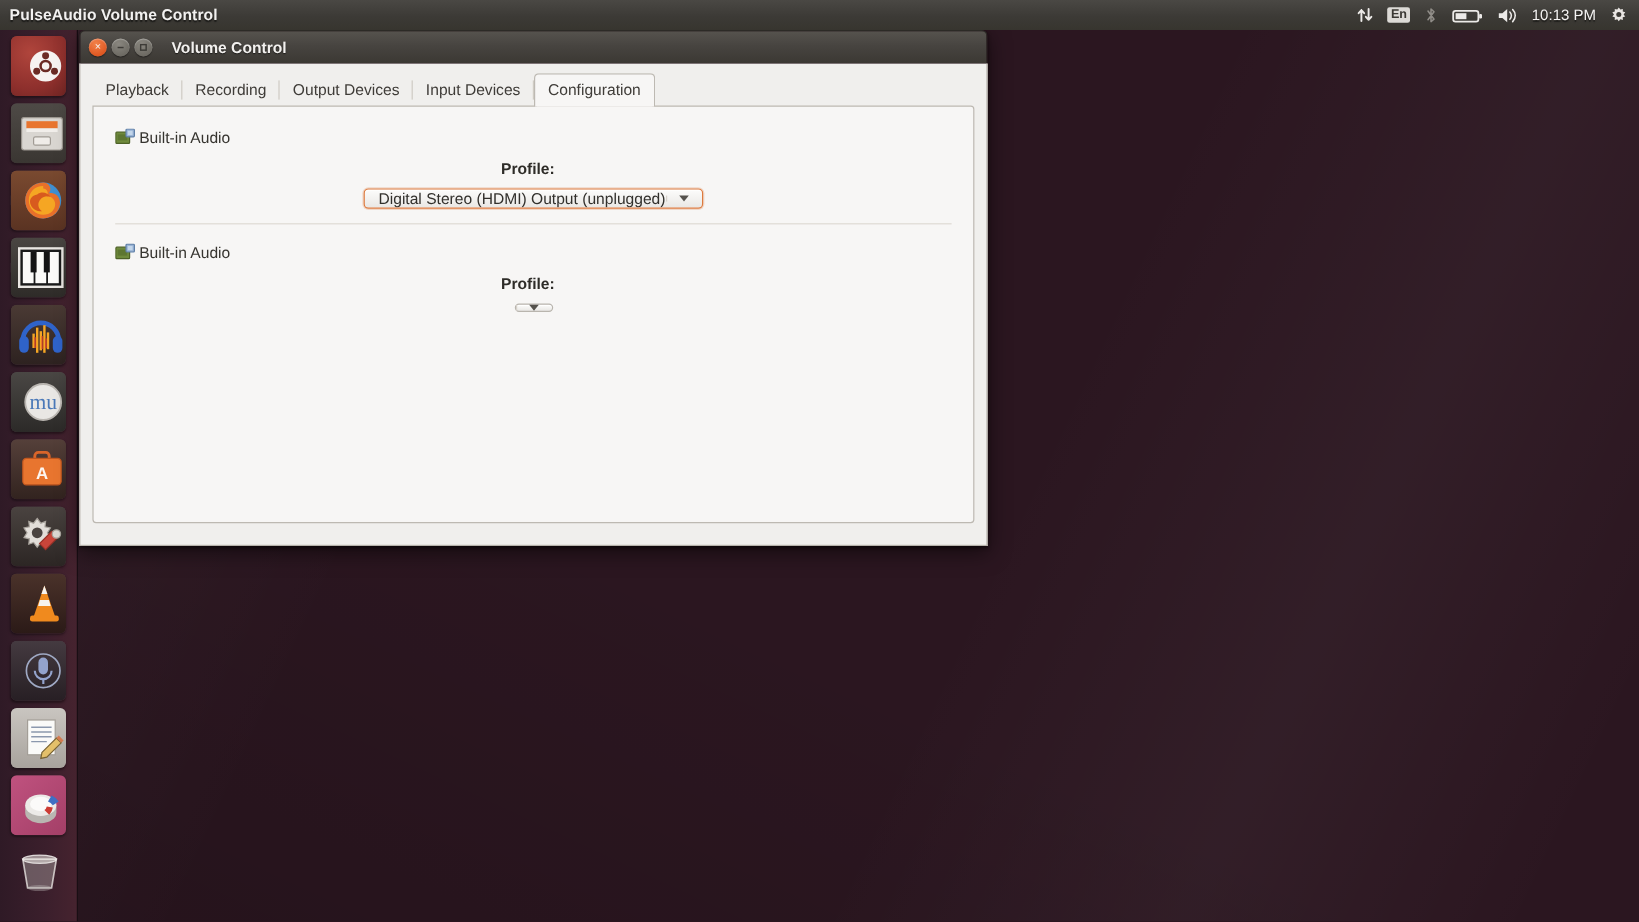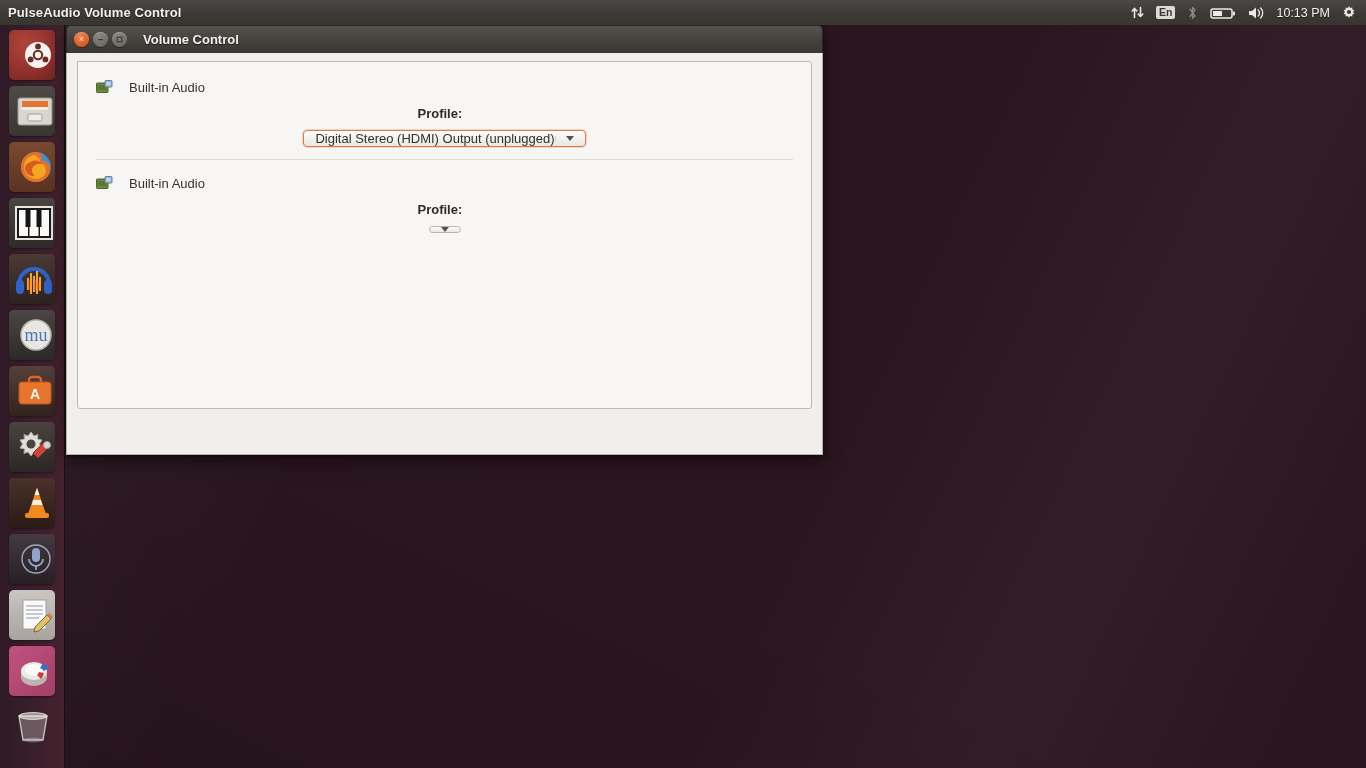"Playback" div { html: none -> <div> <div>Playback</div> <div>Recording</div> <div>Output Devices</div> <div>Input Devices</div> <div>Configuration</div> </div> }
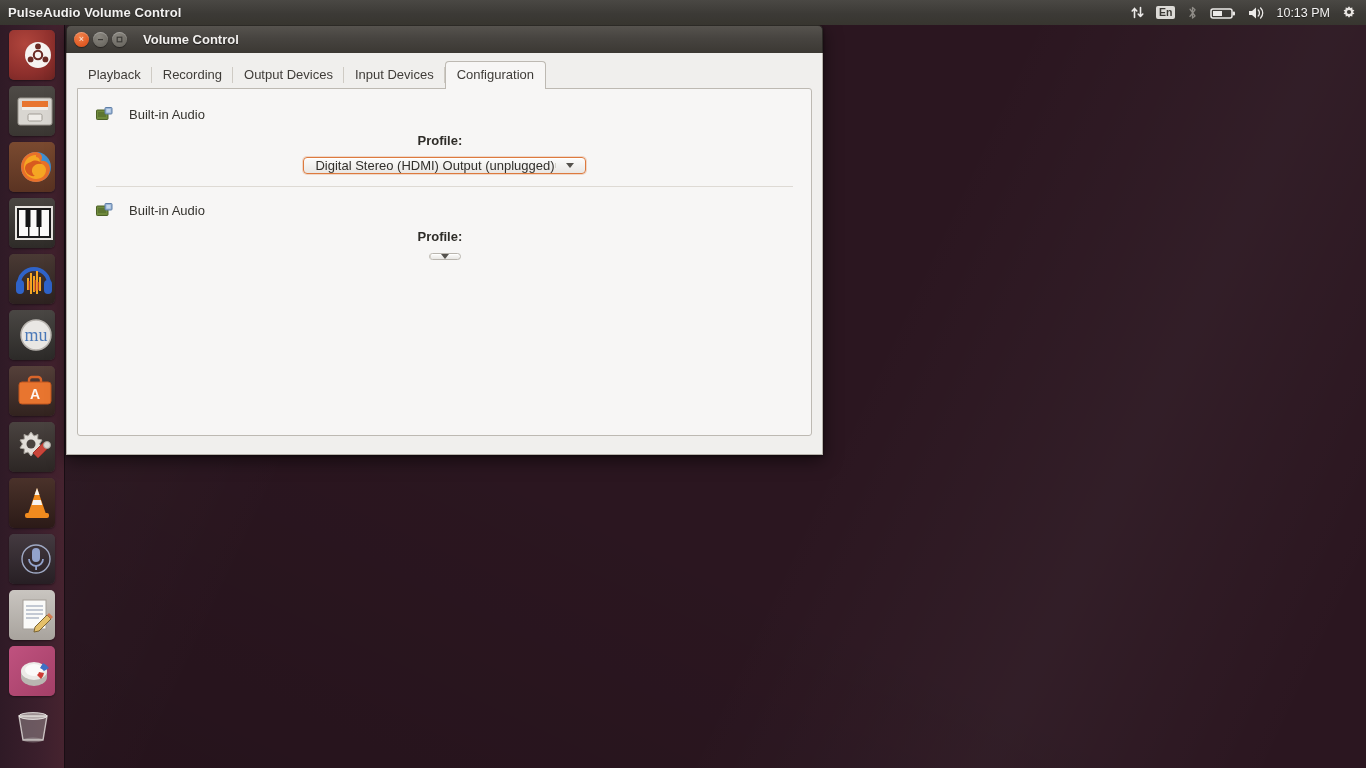"Built-in Audio" .dev-head { gap: 16px -> 3px }
